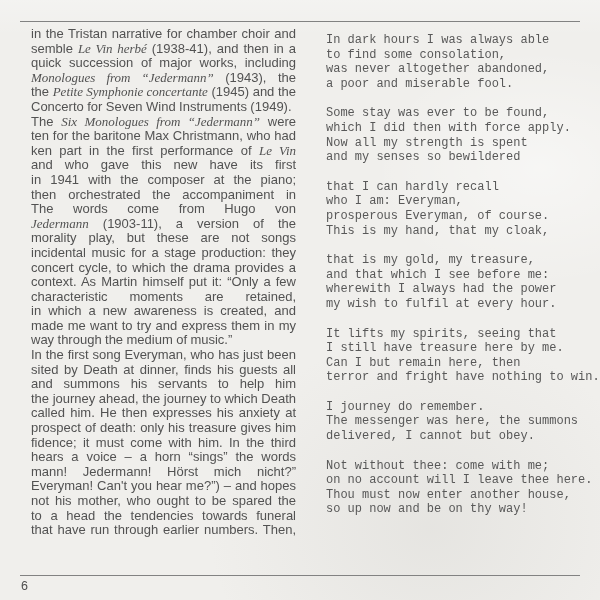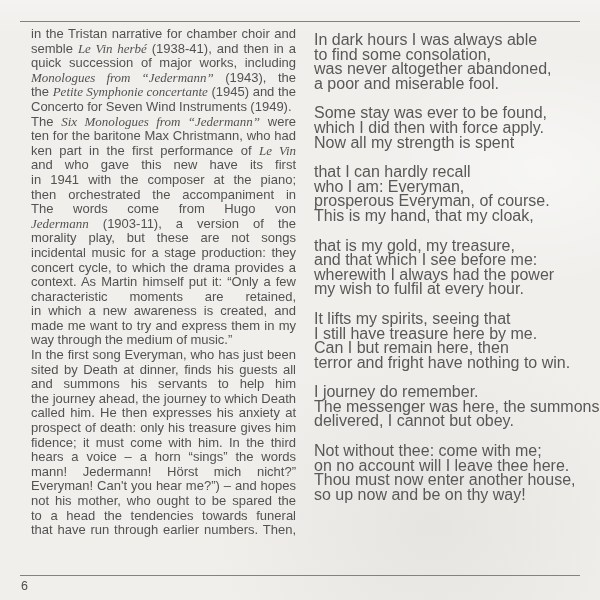"In dark hours I was" .col-right { font-family: none -> Liberation Mono, monospace; font-size: 16px -> 12px; left: 314px -> 326px }
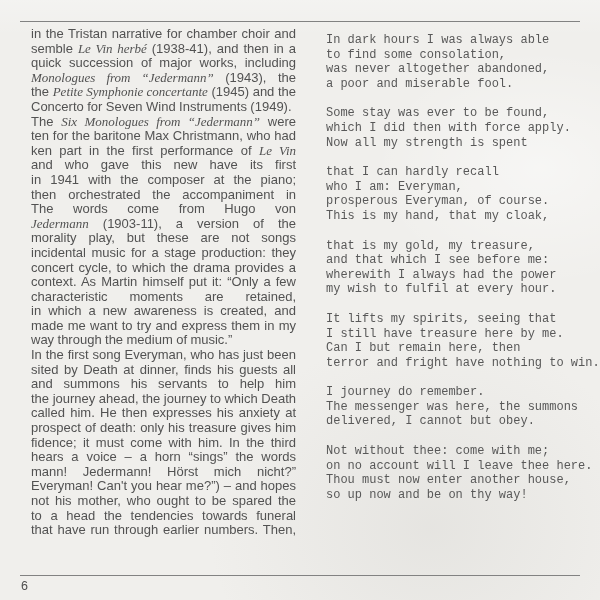"and my senses so bewildered" div.poem-line { html: none -> <div>and my senses so bewildered</div> }
